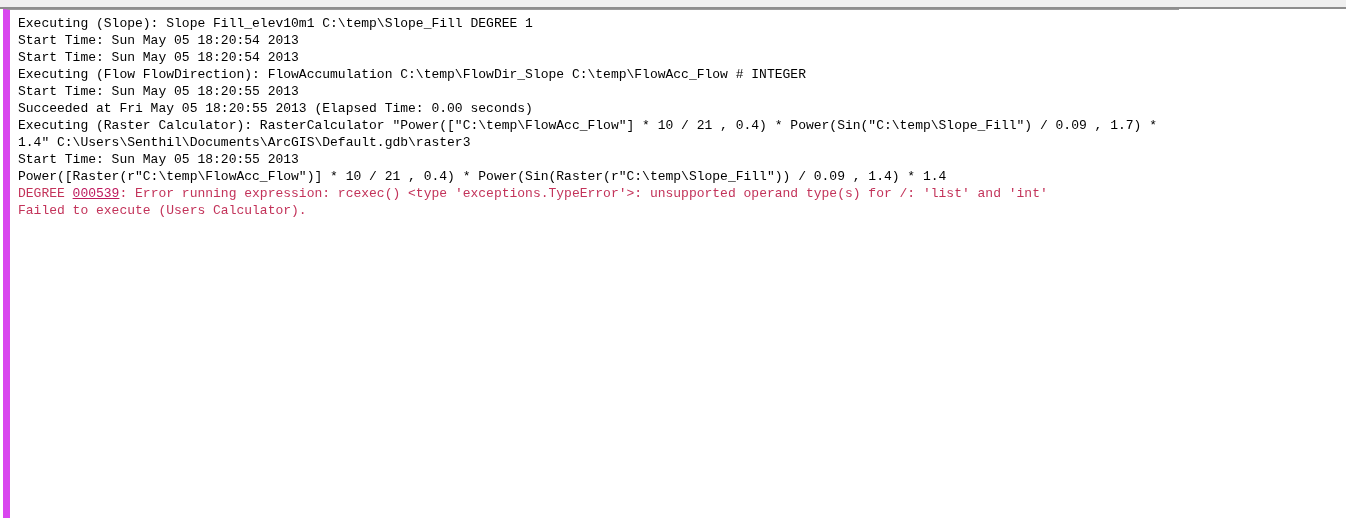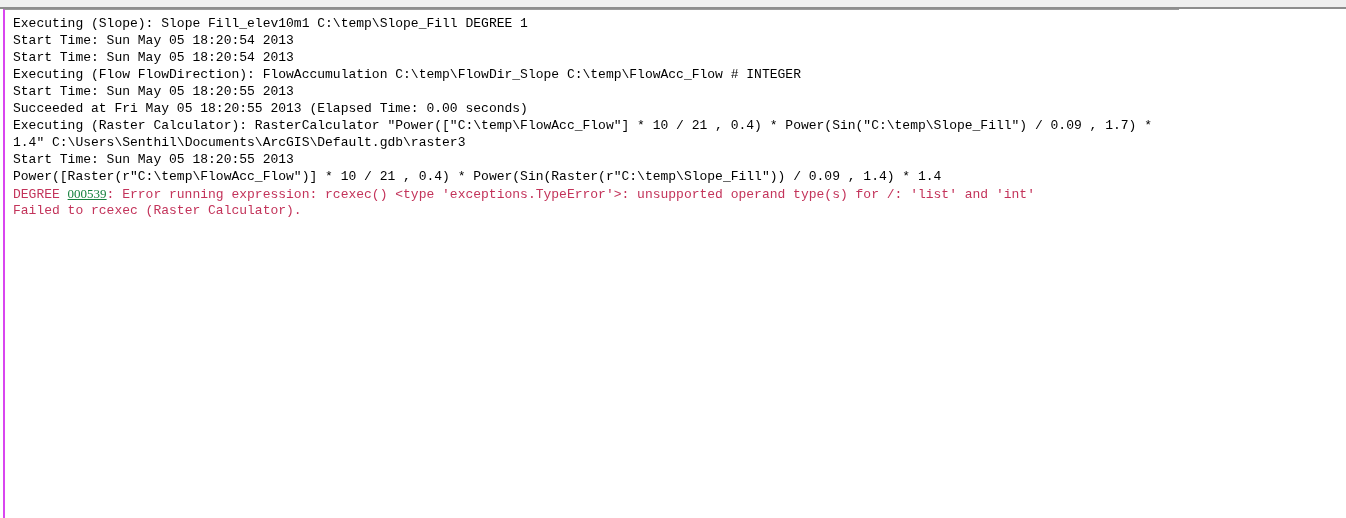"Executing (Slope): Slope Fill_elev10m1" #results-pane { border-left: 2px solid #d946ef -> 7px solid #d946ef }
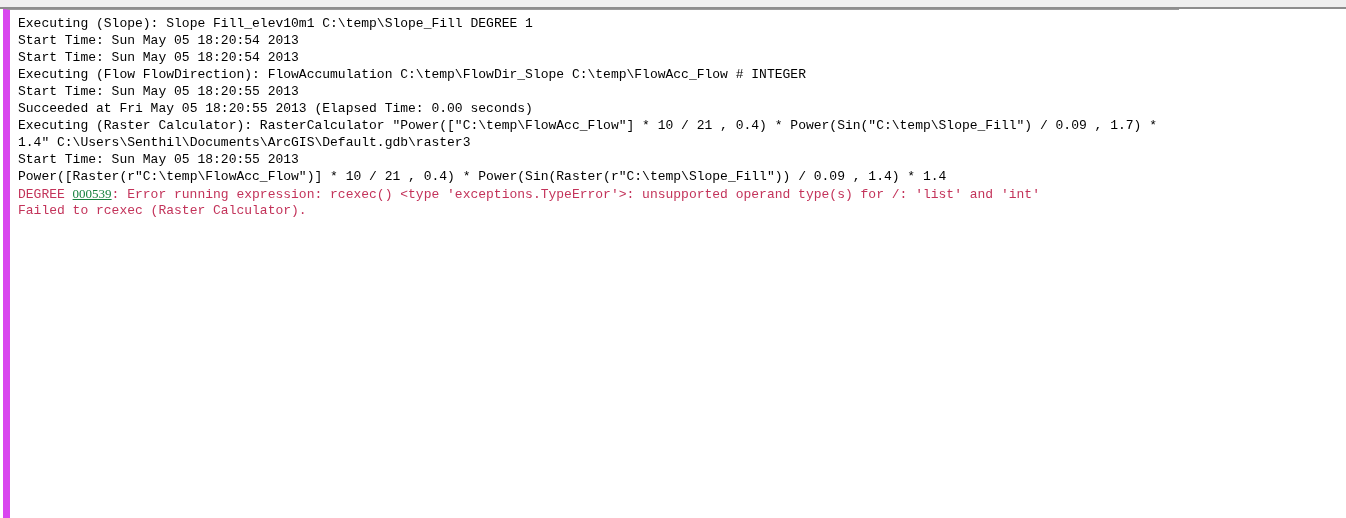"000539" .err-code-link { color: #15803d -> #be185d; font-family: Liberation Serif, serif -> none }
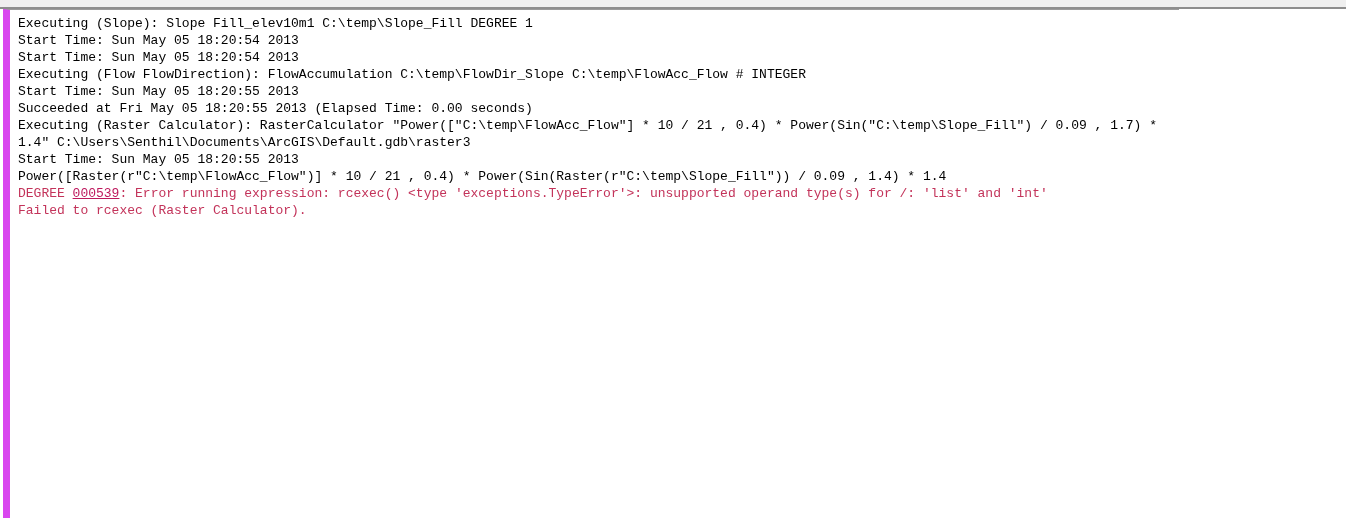"Failed to rcexec (Raster Calculator)." span { text: rcexec (Raster -> execute (Users }
